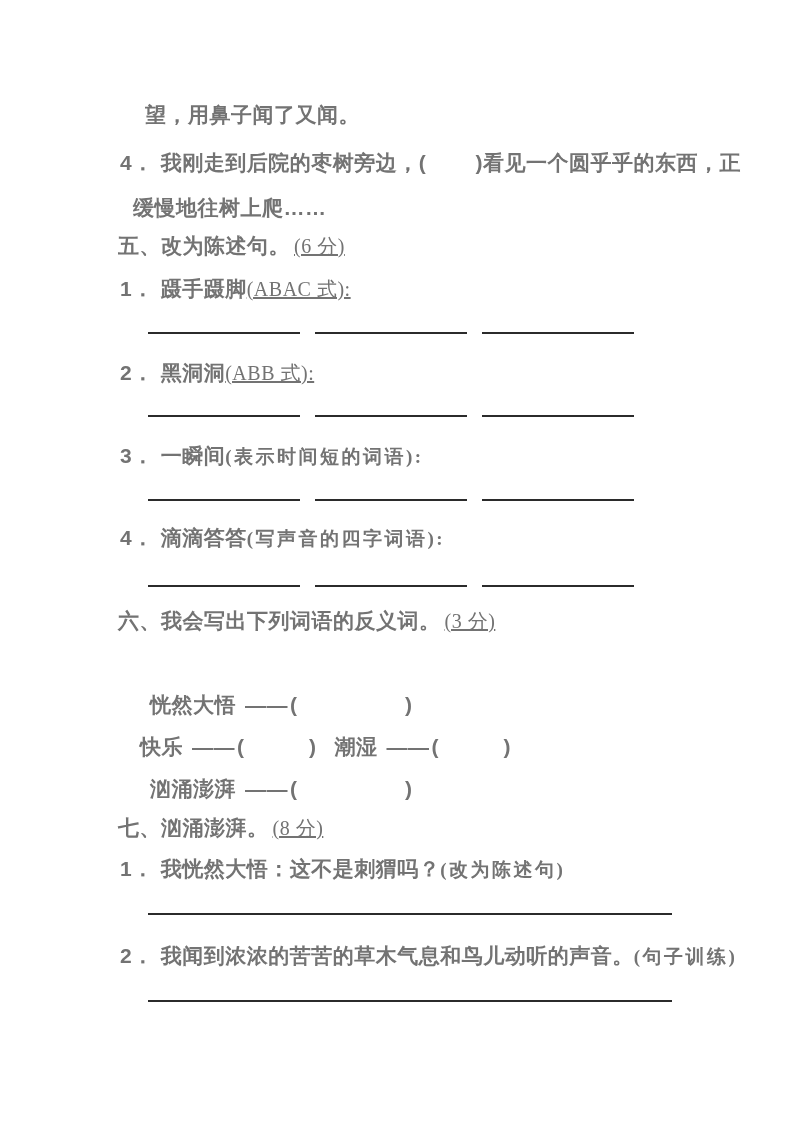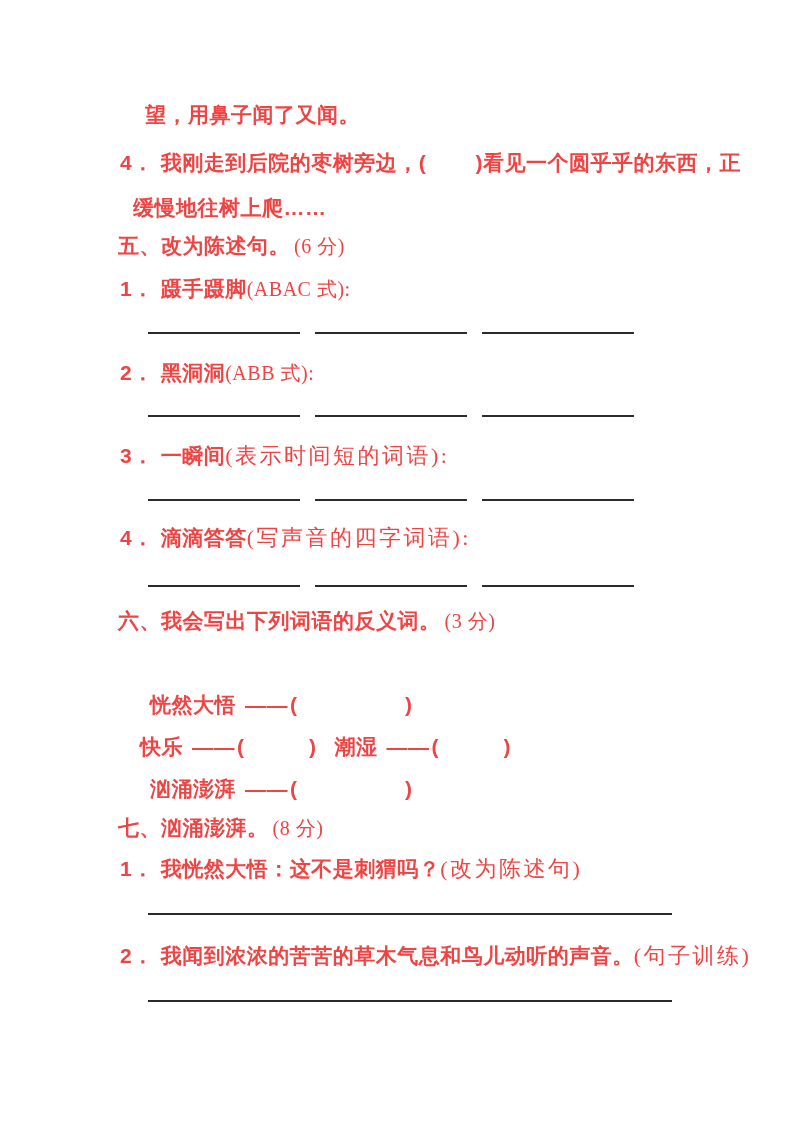"望，用鼻子闻了又闻。" .line { color: #ef4444 -> #737373 }
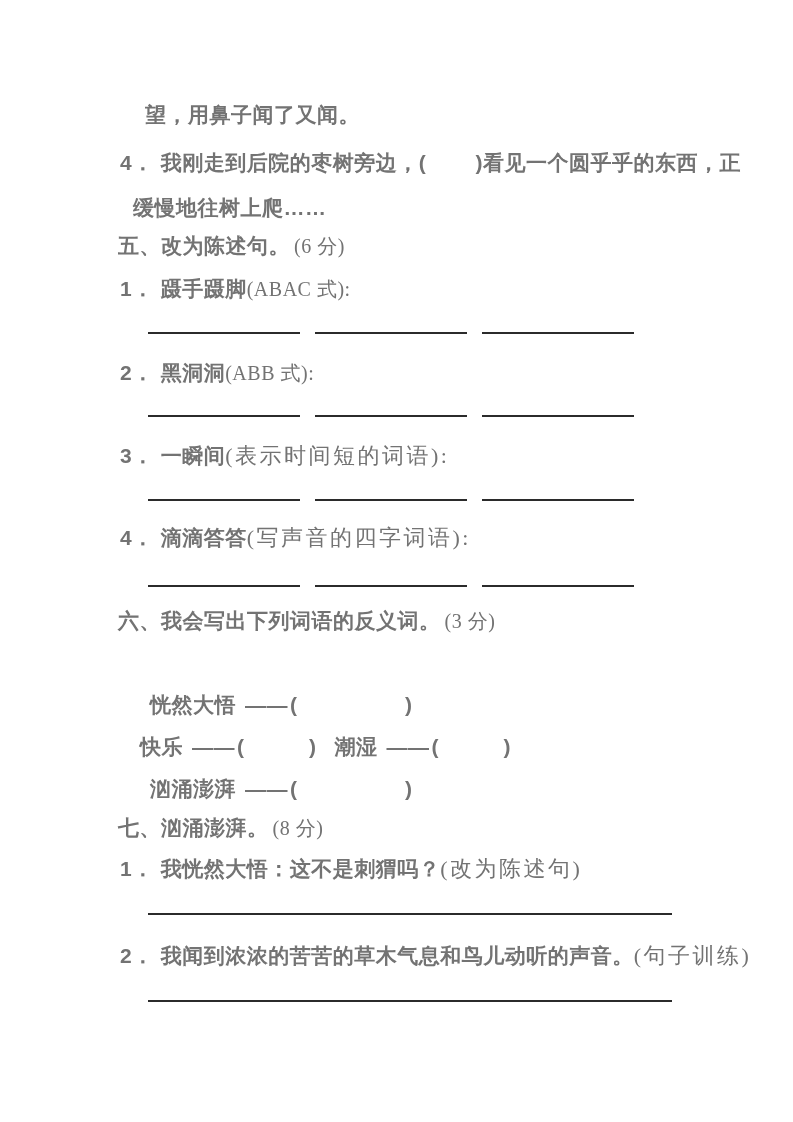"(6 分)" .serif { text-decoration: none -> underline }
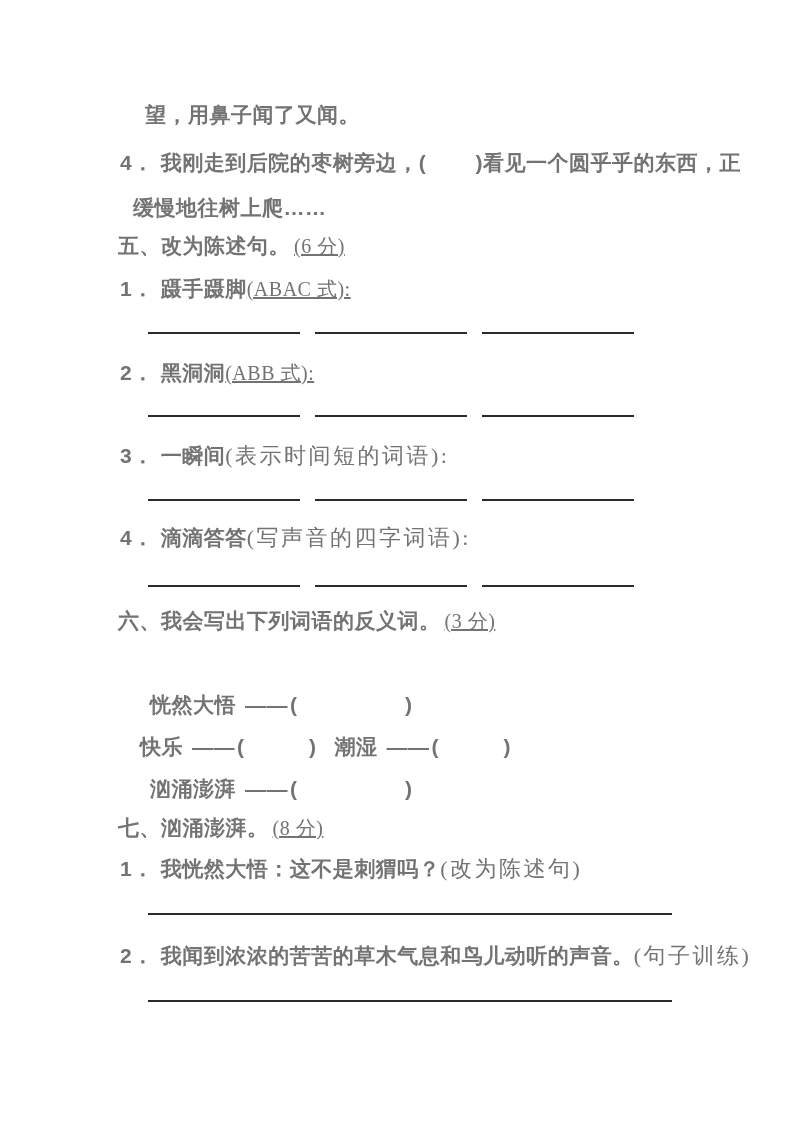"(表示时间短的词语):" .kai { font-size: 22px -> 19px; font-weight: 400 -> 700 }
